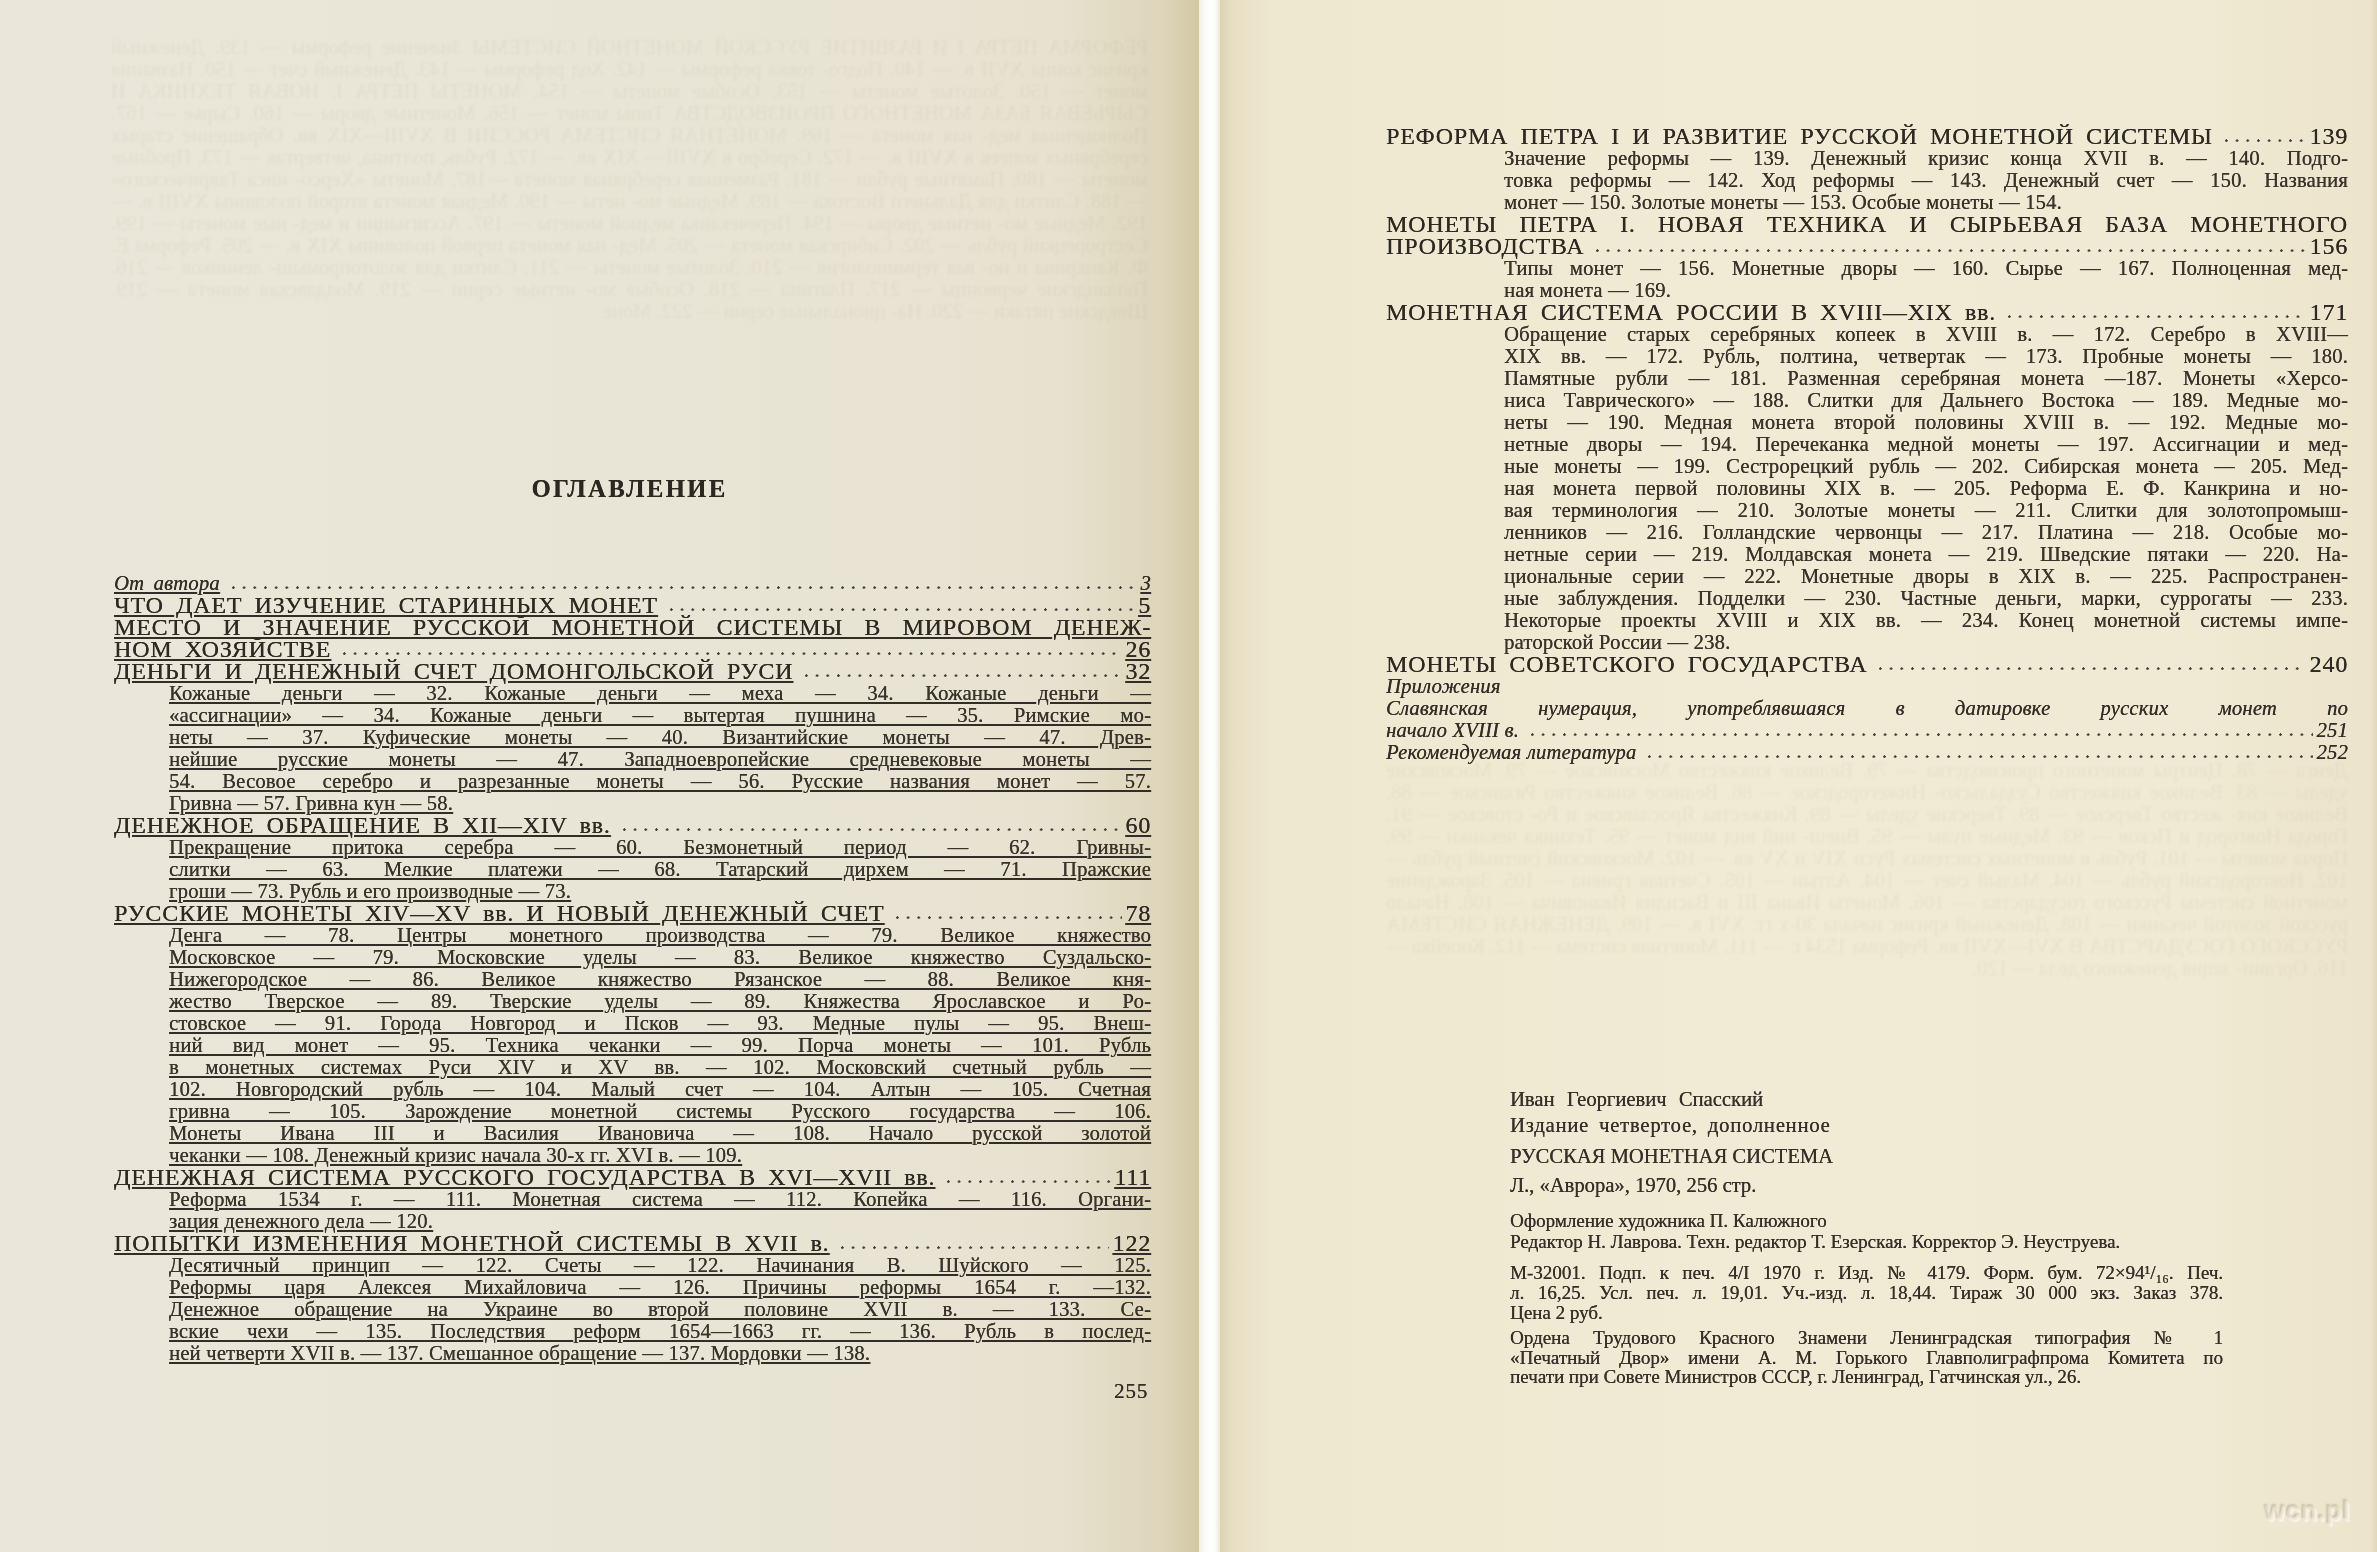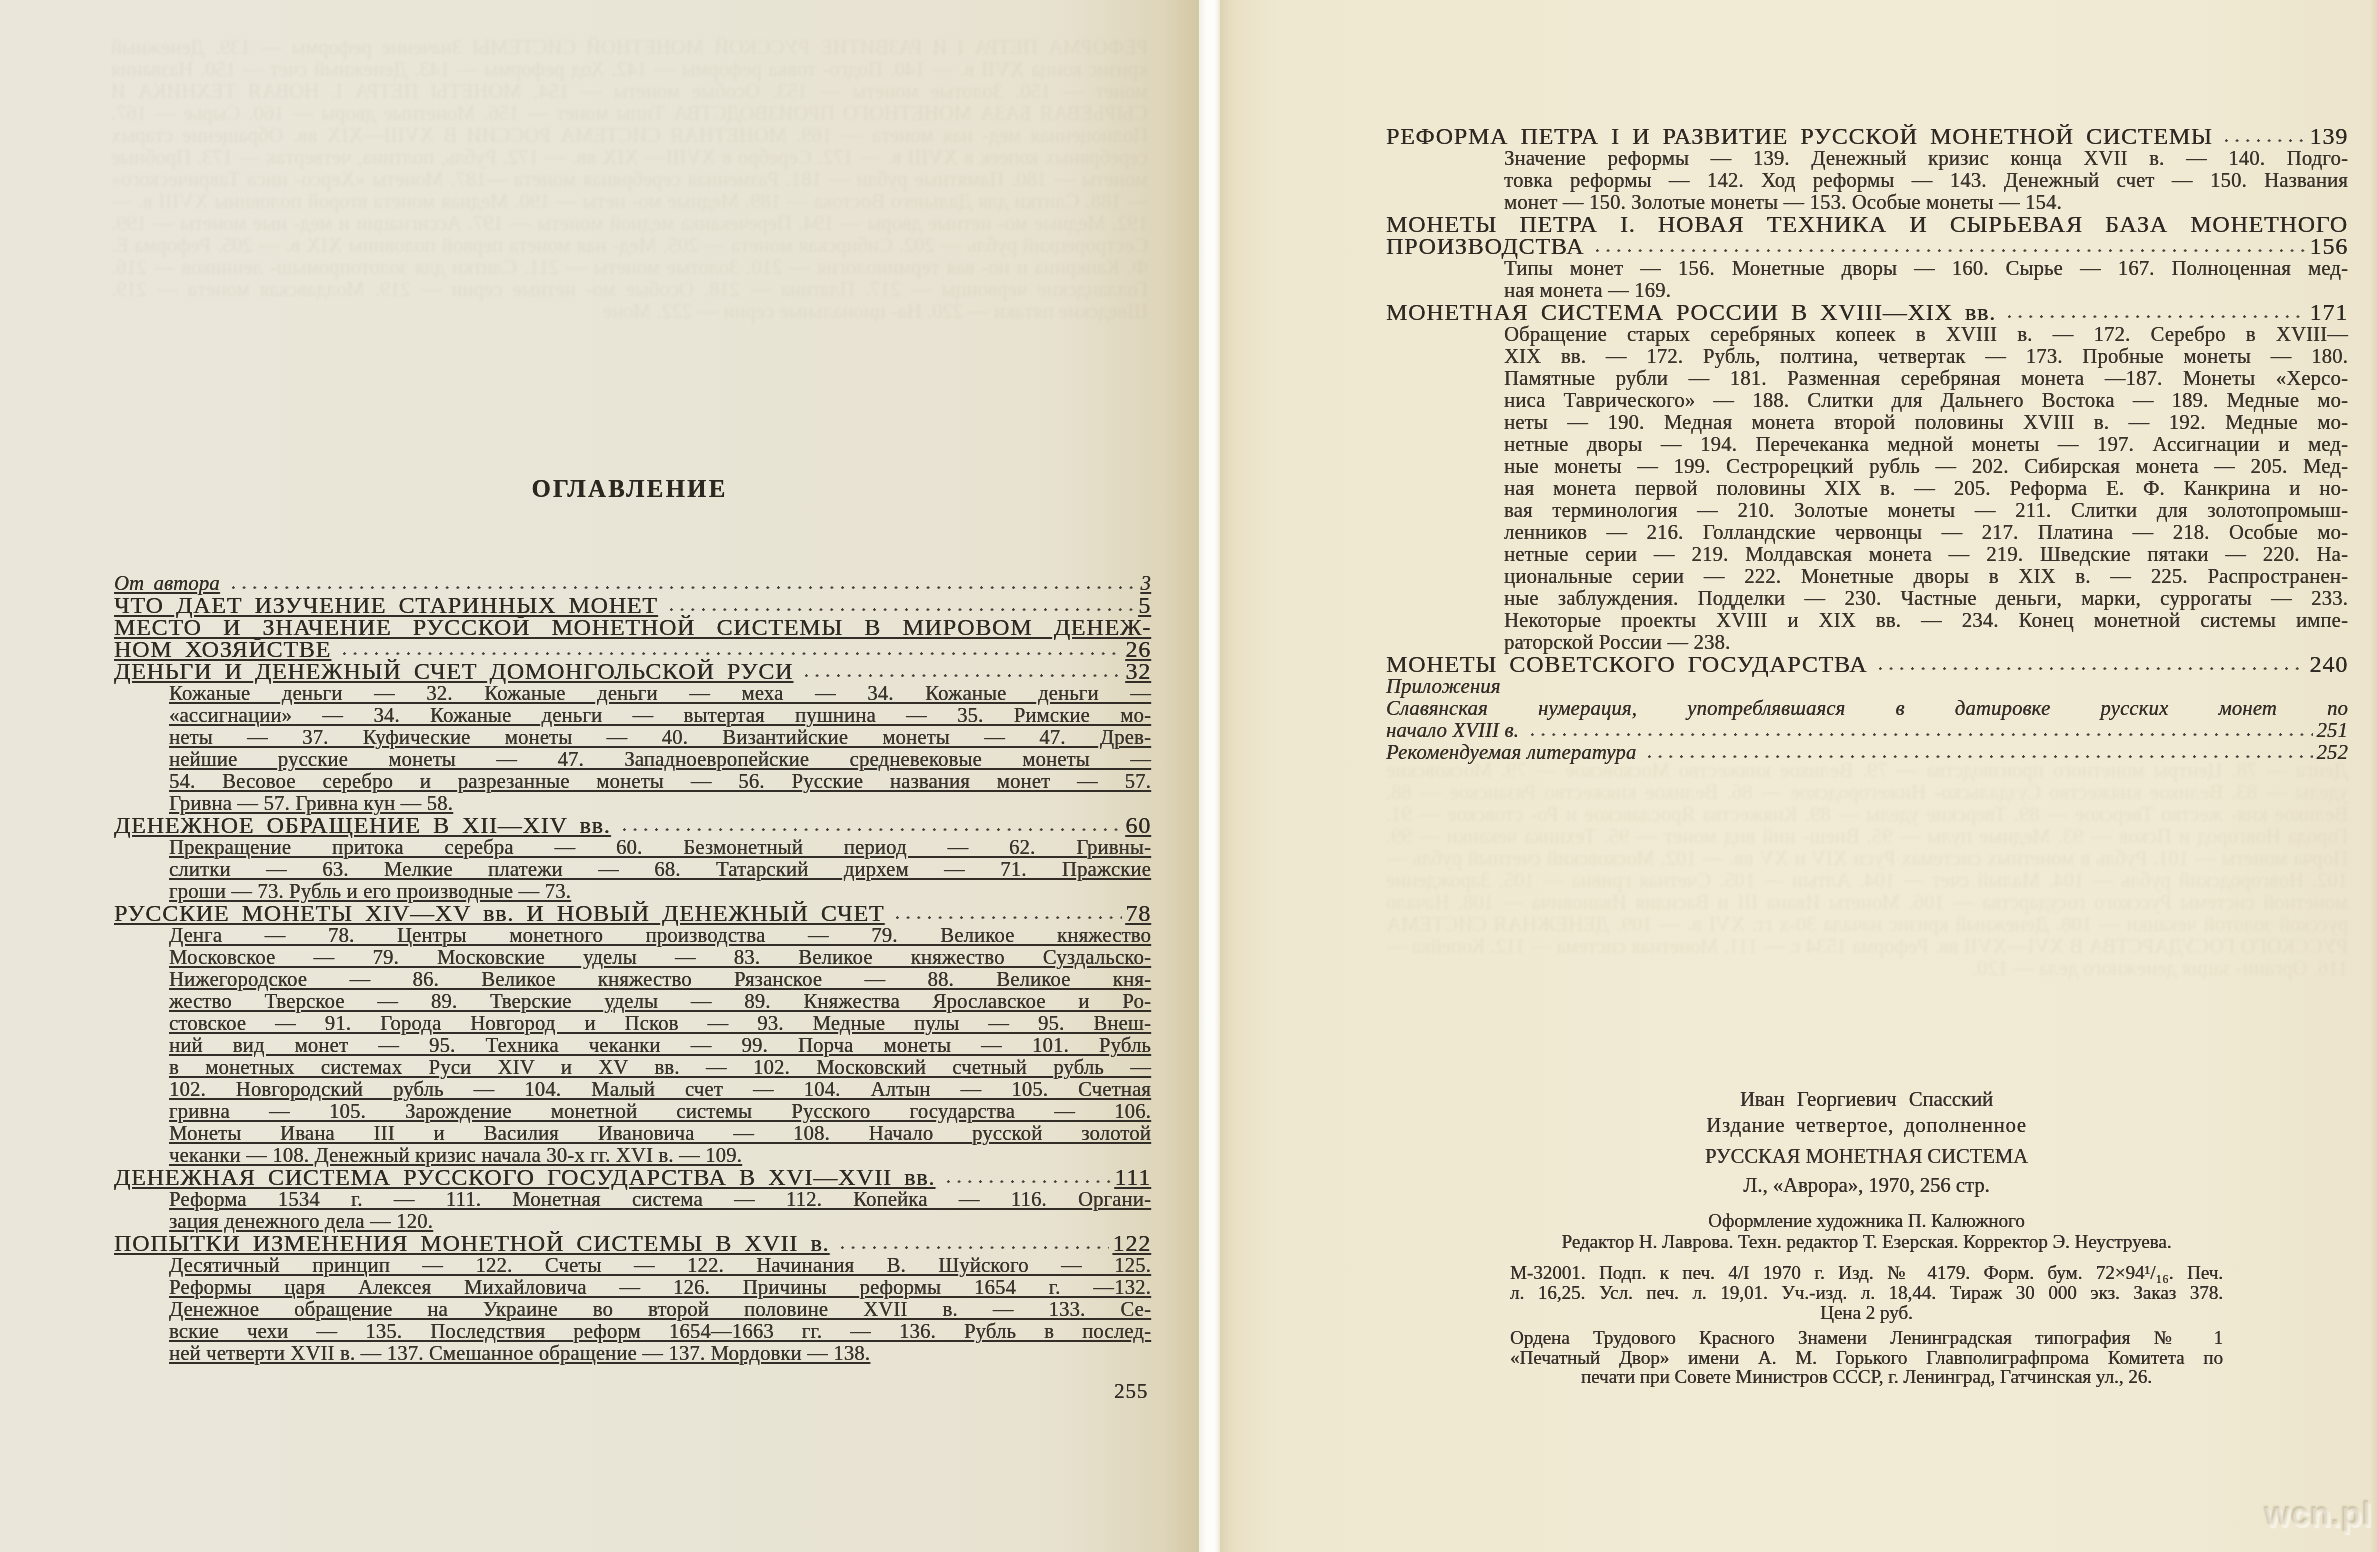"Иван Георгиевич Спасский" .c-line { text-align: center -> left }
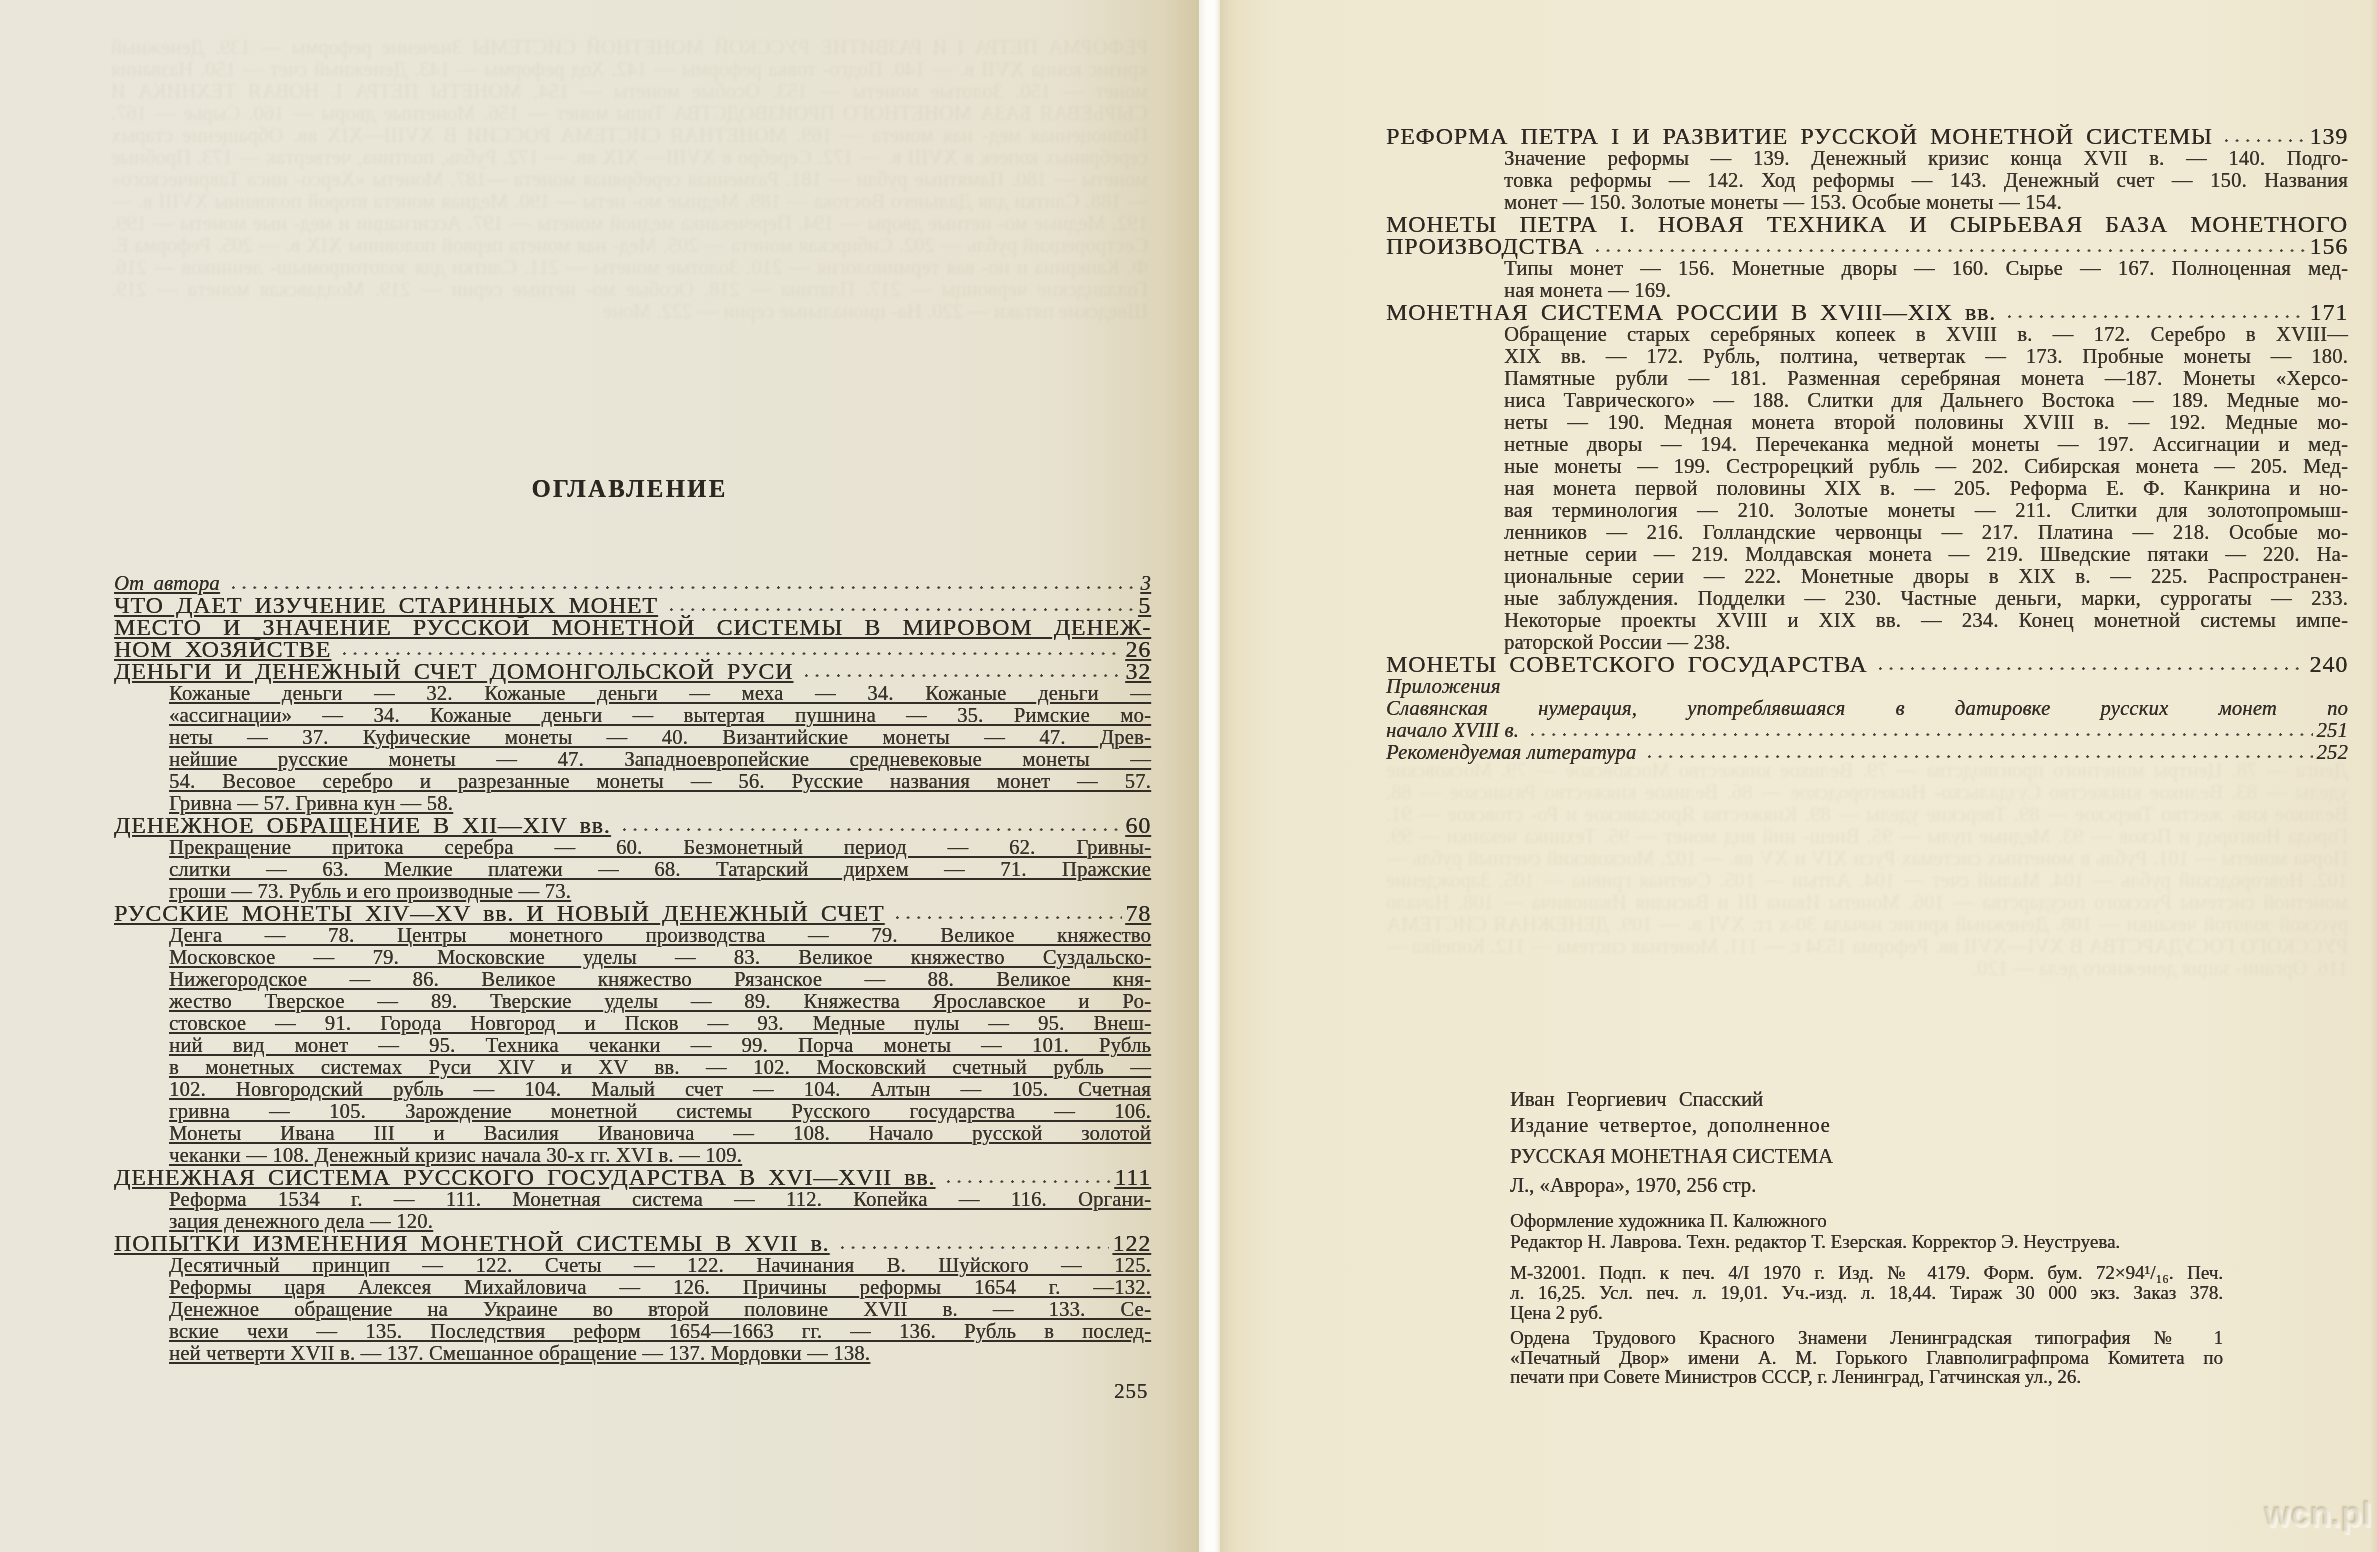"wcn.pl" #watermark { font-size: 33px -> 26px }
